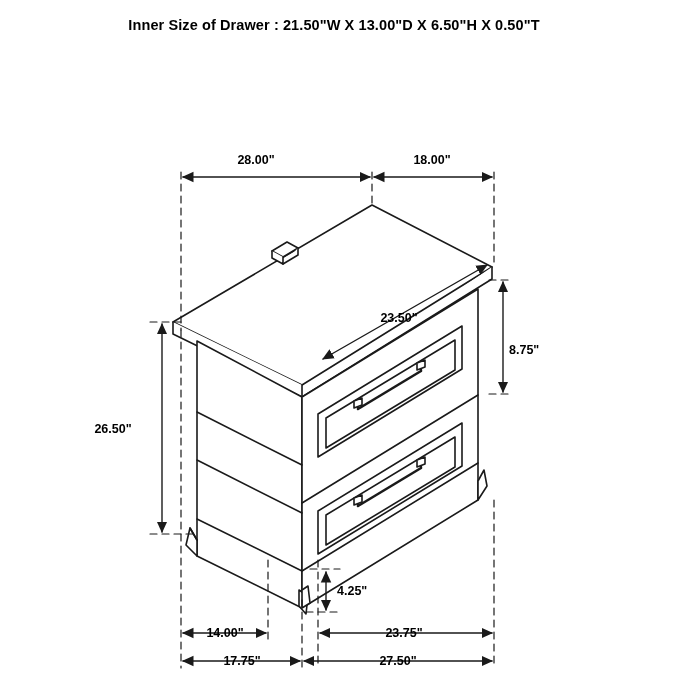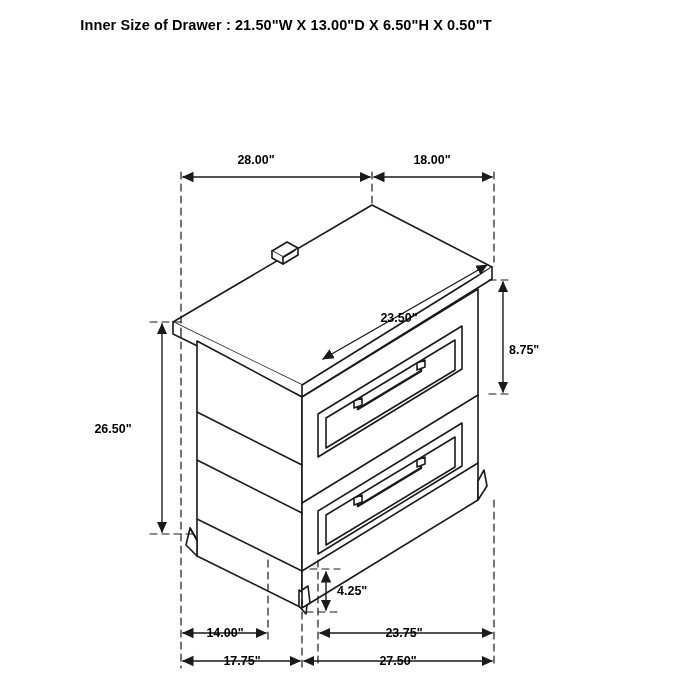"Inner Size of Drawer :" #title { padding-left: none -> 48px }
